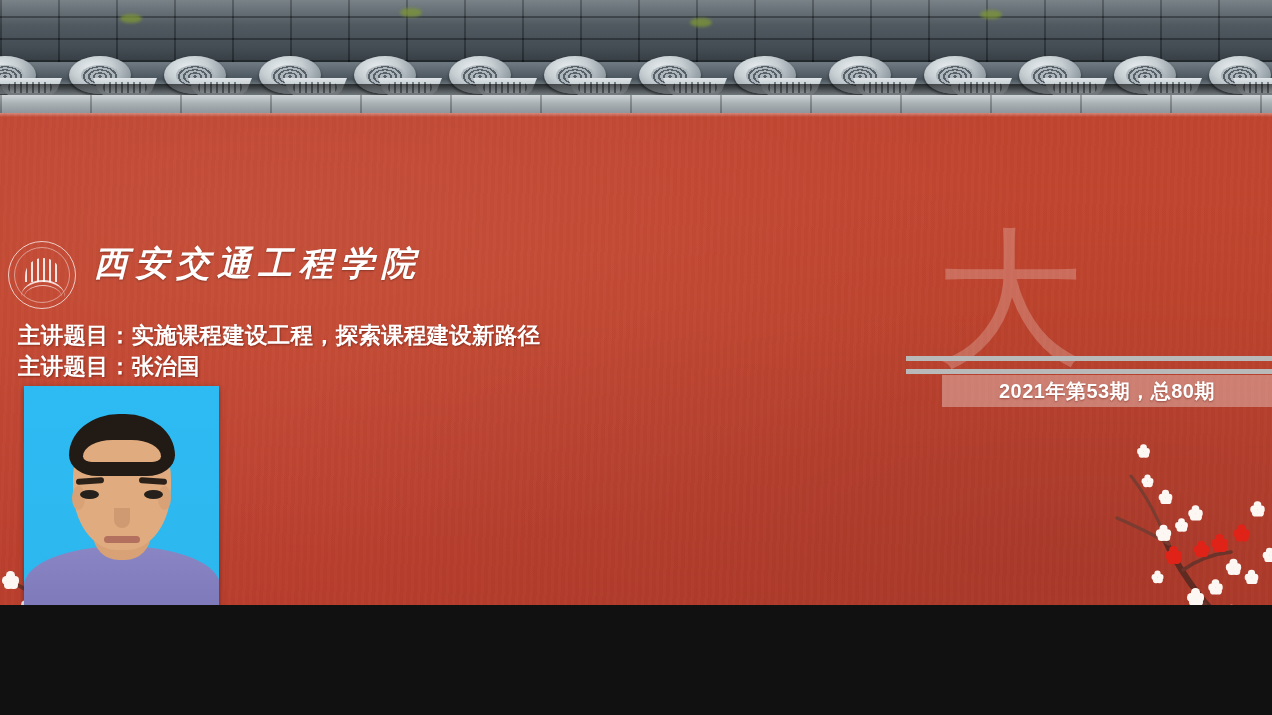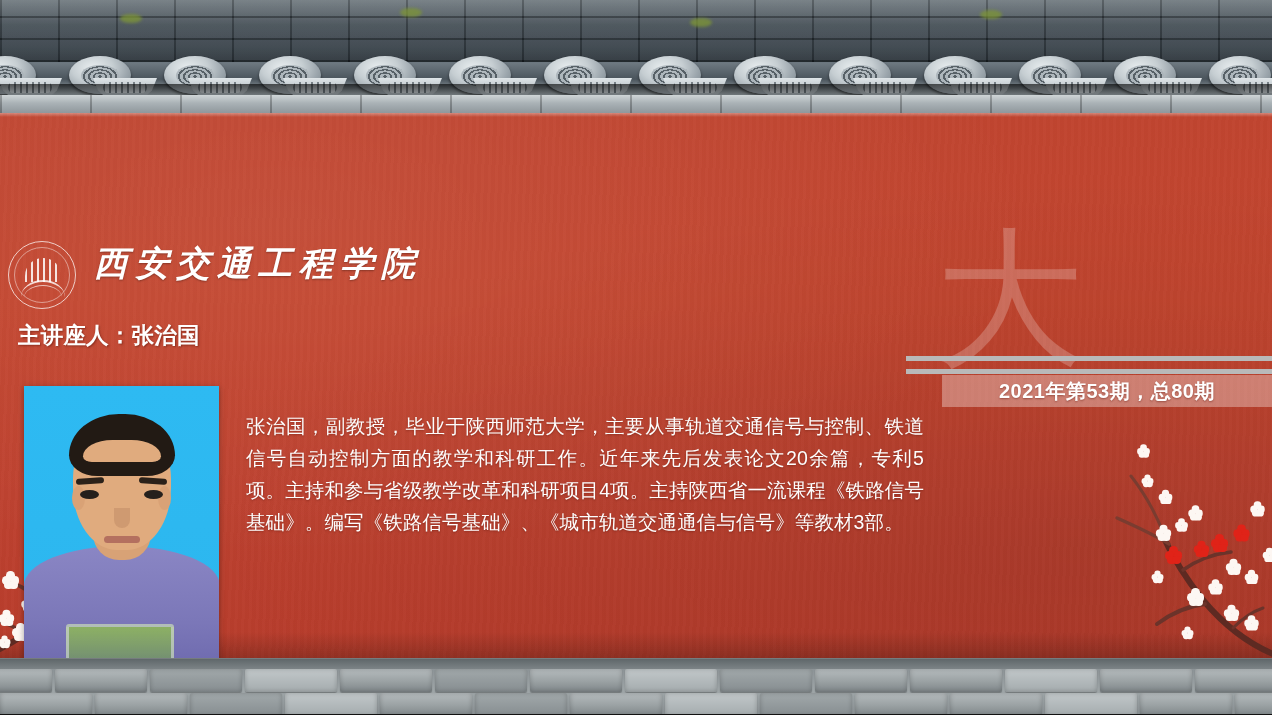"西安交通工程学院" #poster { height: 714px -> 605px }
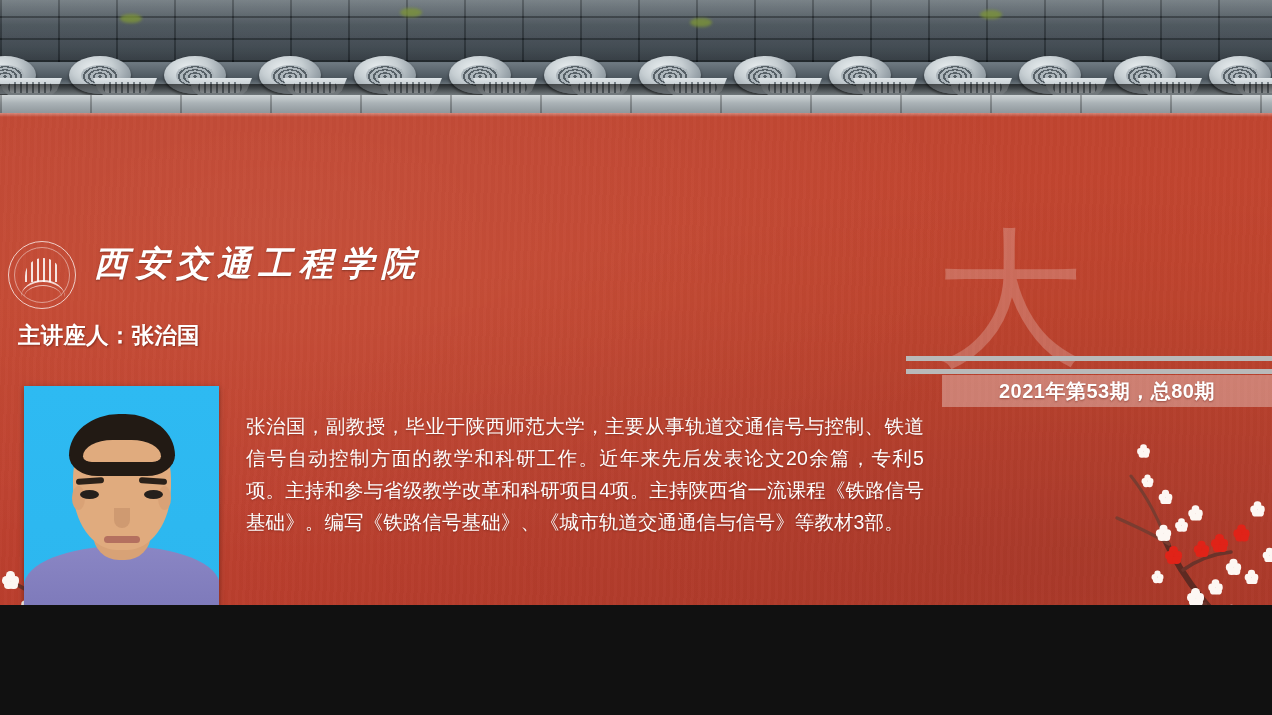"主讲题目：实施课程建设工程，探索课程建设新路径" div.heading-line { html: none -> <div>主讲题目：实施课程建设工程，探索课程建设新路径</div> }
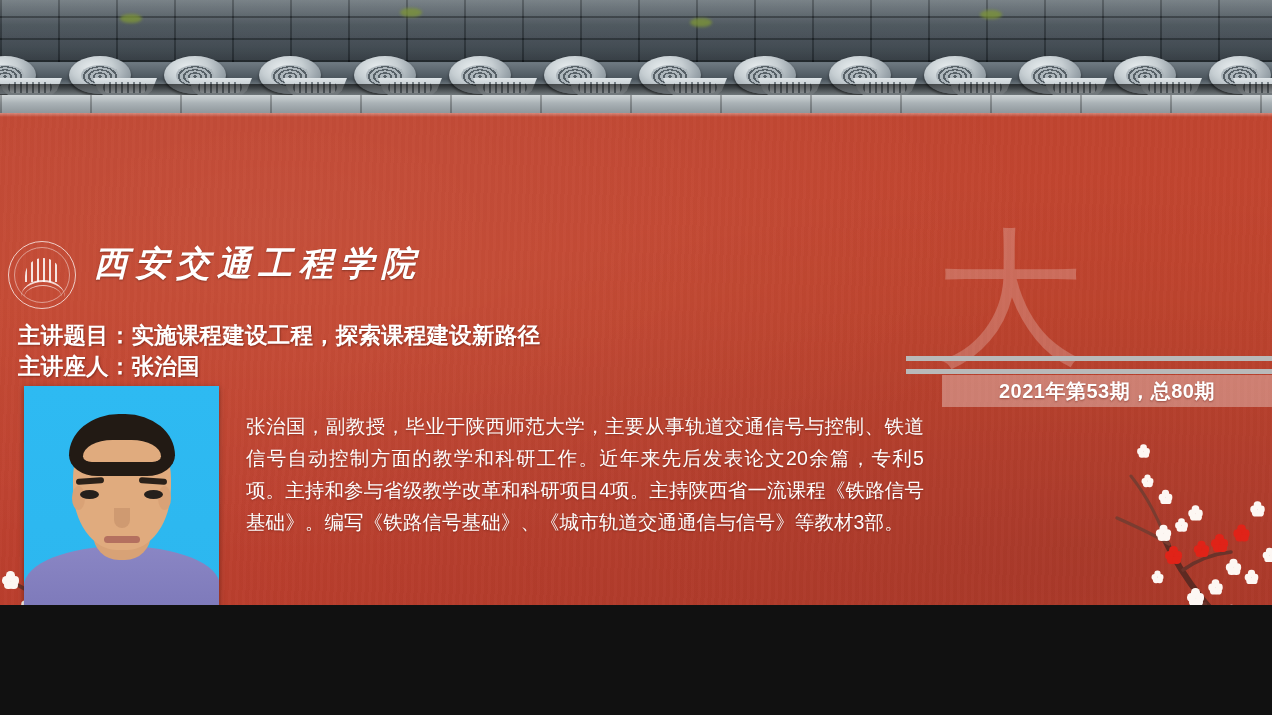"主讲座人：张治国" div.heading-line { text: 座人 -> 题目 }
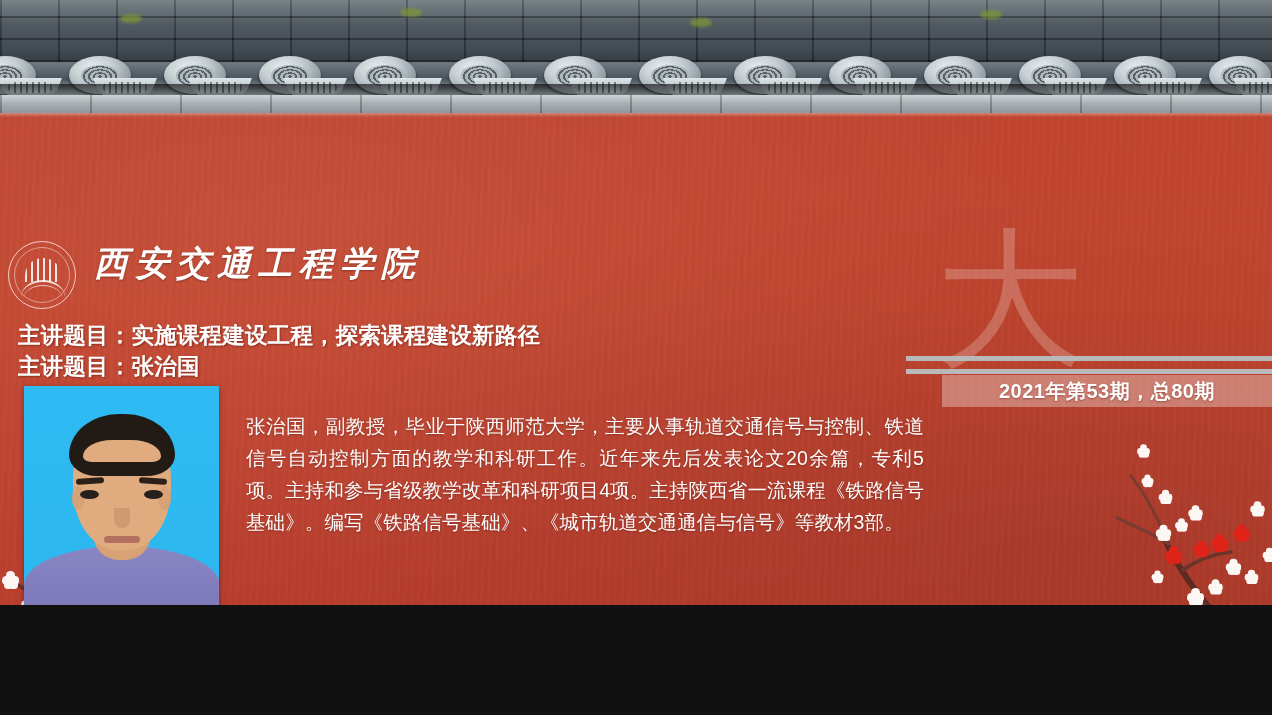"张治国，副教授，毕业于陕西师范大学，主要从事轨道交通信号与控制、铁道信号自动控制" div.bio { html: <div>张治国，副教授，毕业于陕西师范大学，主要从事轨道交通信号与控制、铁道信号自动控制方面的教学和科研工作。近年来先后发表论文20余篇，专利5项。主持和参与省级教学改革和科研项目4项。主持陕西省一流课程《铁路信号基础》。编写《铁路信号基础》、《城市轨道交通通信与信号》等教材3部。</div> -> none }
